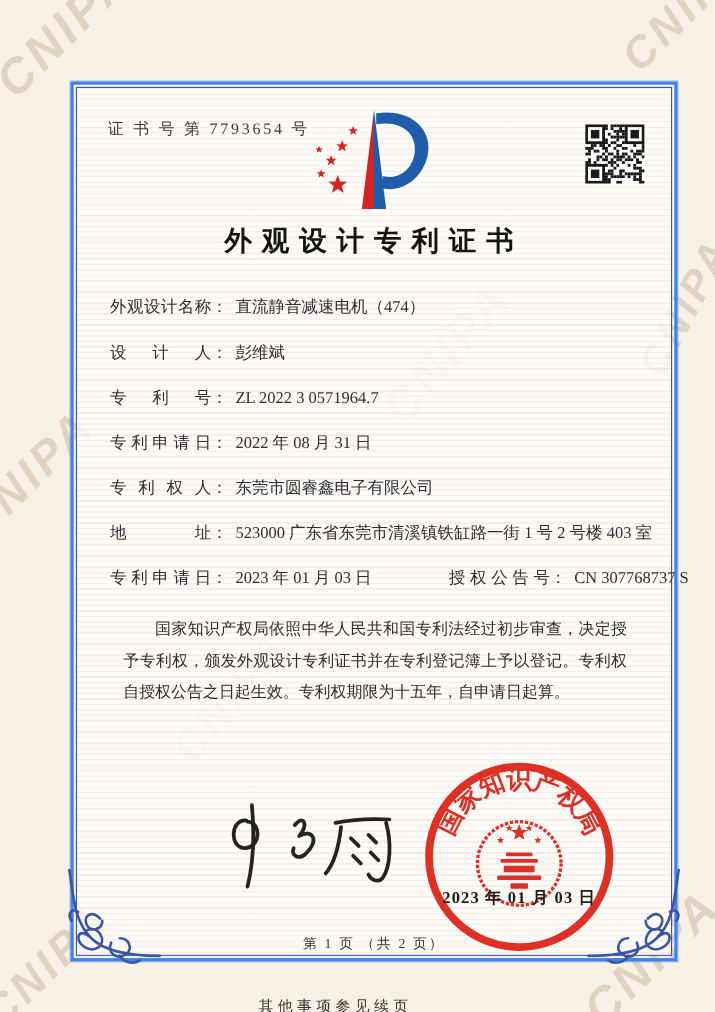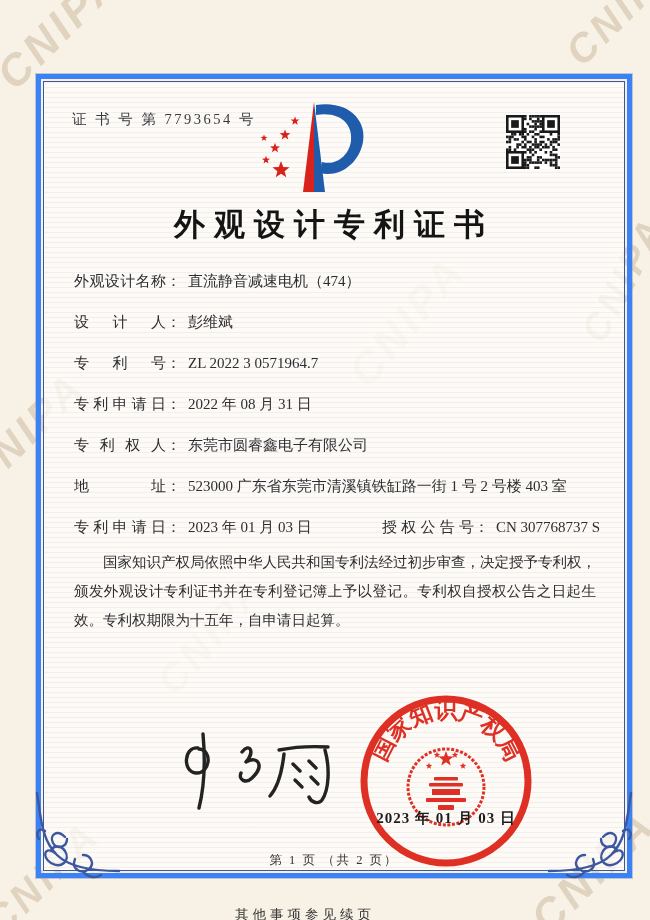"证 书 号 第 7793654" .frame { border: 5px solid #3b82f6 -> 3px solid #3b82f6; left: 36px -> 64px; padding-left: 40px -> none }
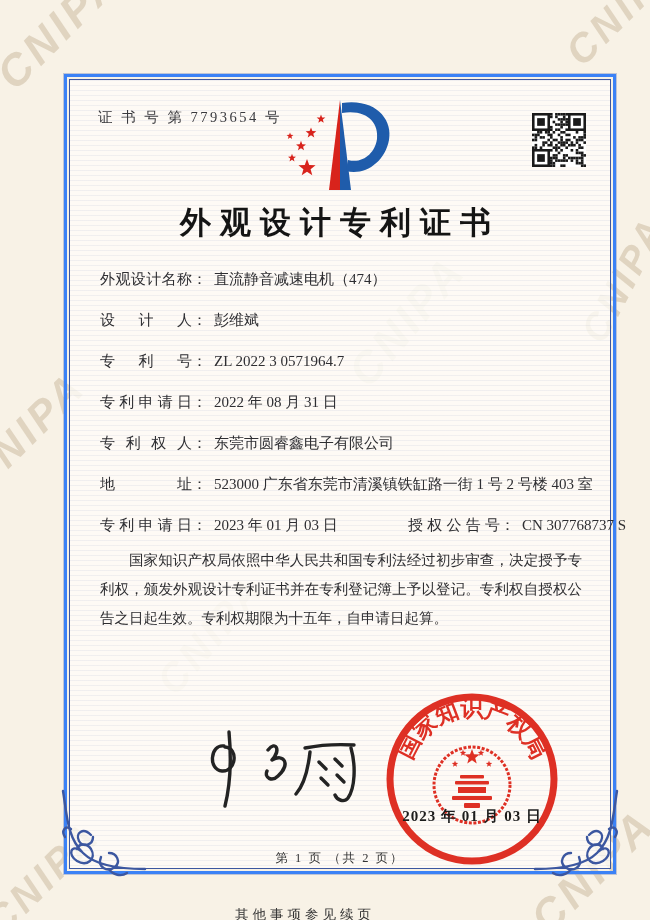"外观设计专利证书" .title { font-size: 31px -> 25px }
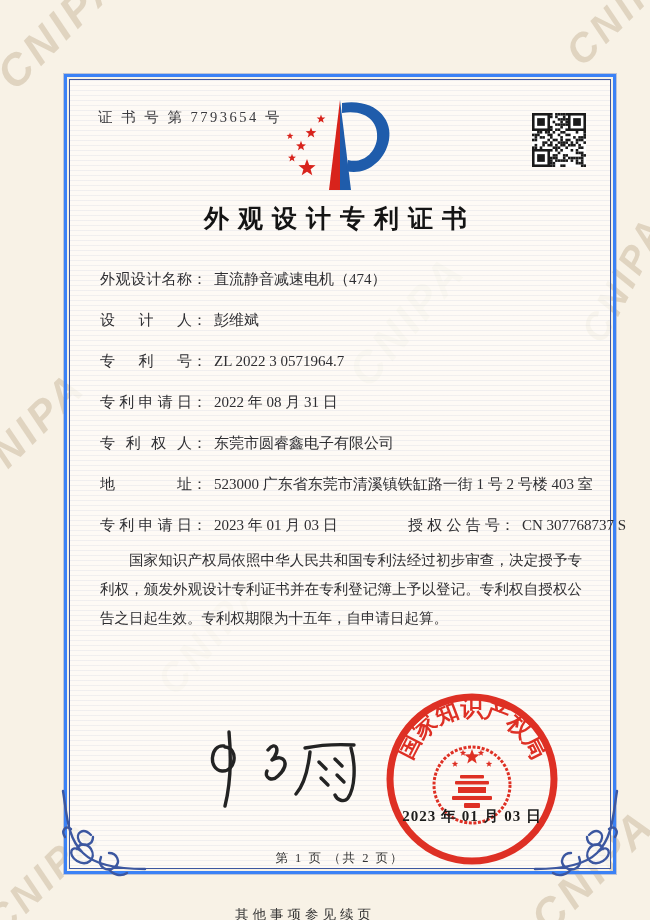"国家知识产权局依照中华人民共和国专利法经过初步审查，决定授予专利权，颁发外观设计" .paras p { margin: 0 -> 12px }
